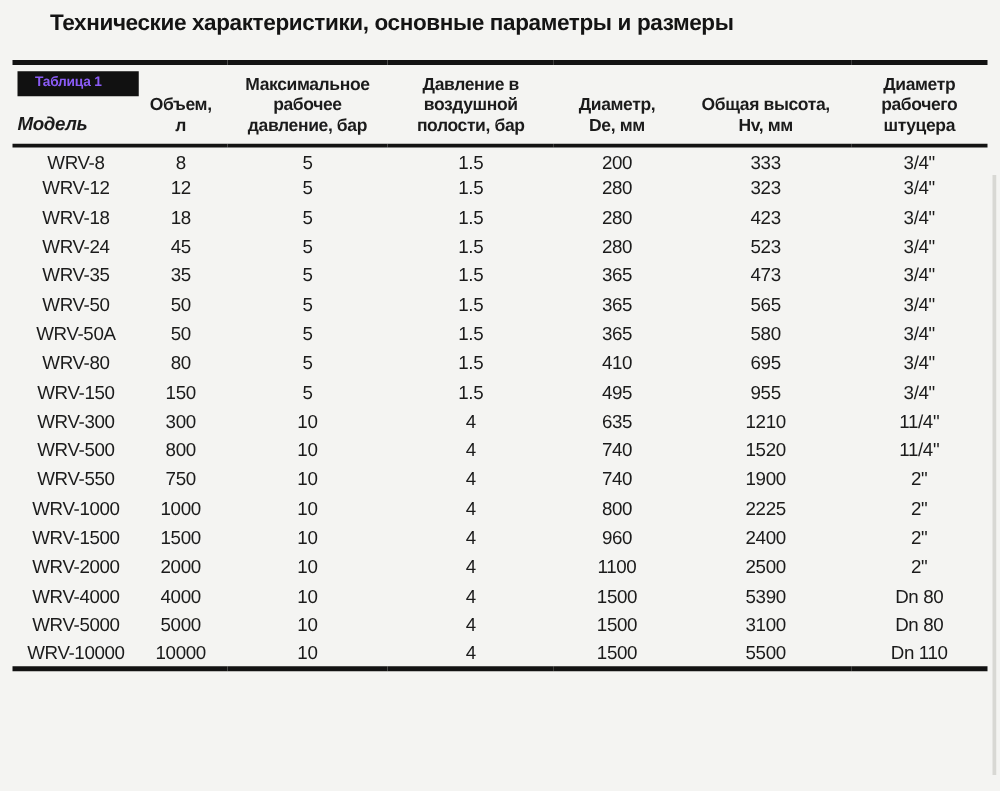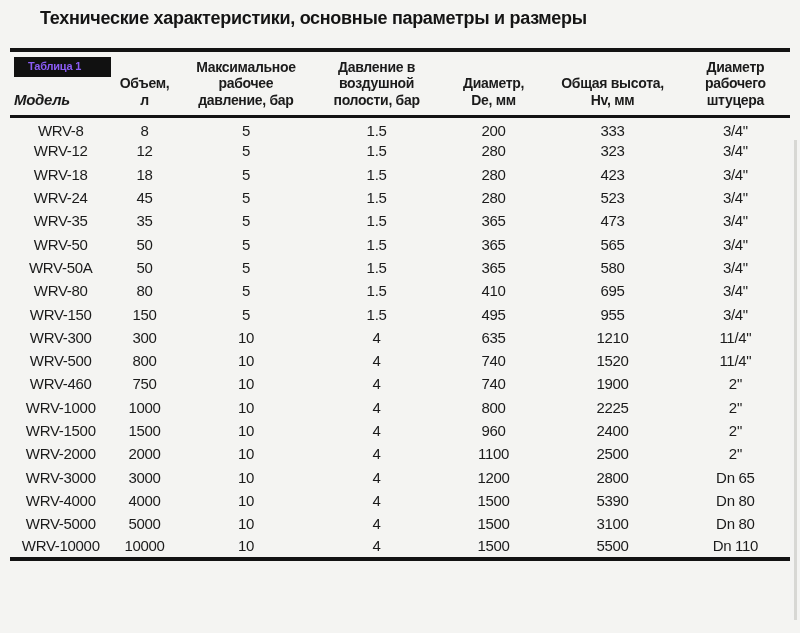"WRV-460" td.model-cell { text: WRV-460 -> WRV-550 }
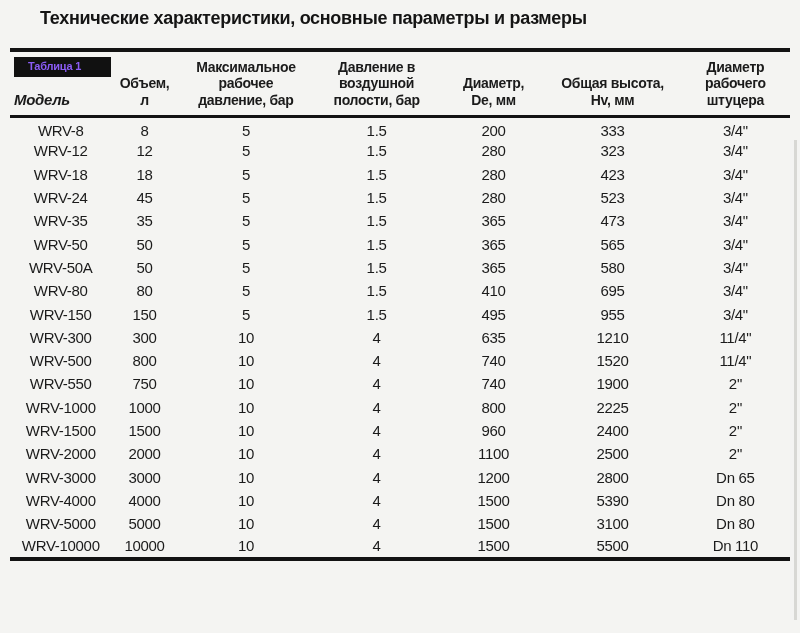"WRV-3000" tr { html: <tr> <td>WRV-3000</td> <td>3000</td> <td>10</td> <td>4</td> <td>1200</td> <td>2800</td> <td>Dn 65</td> </tr> -> none }
